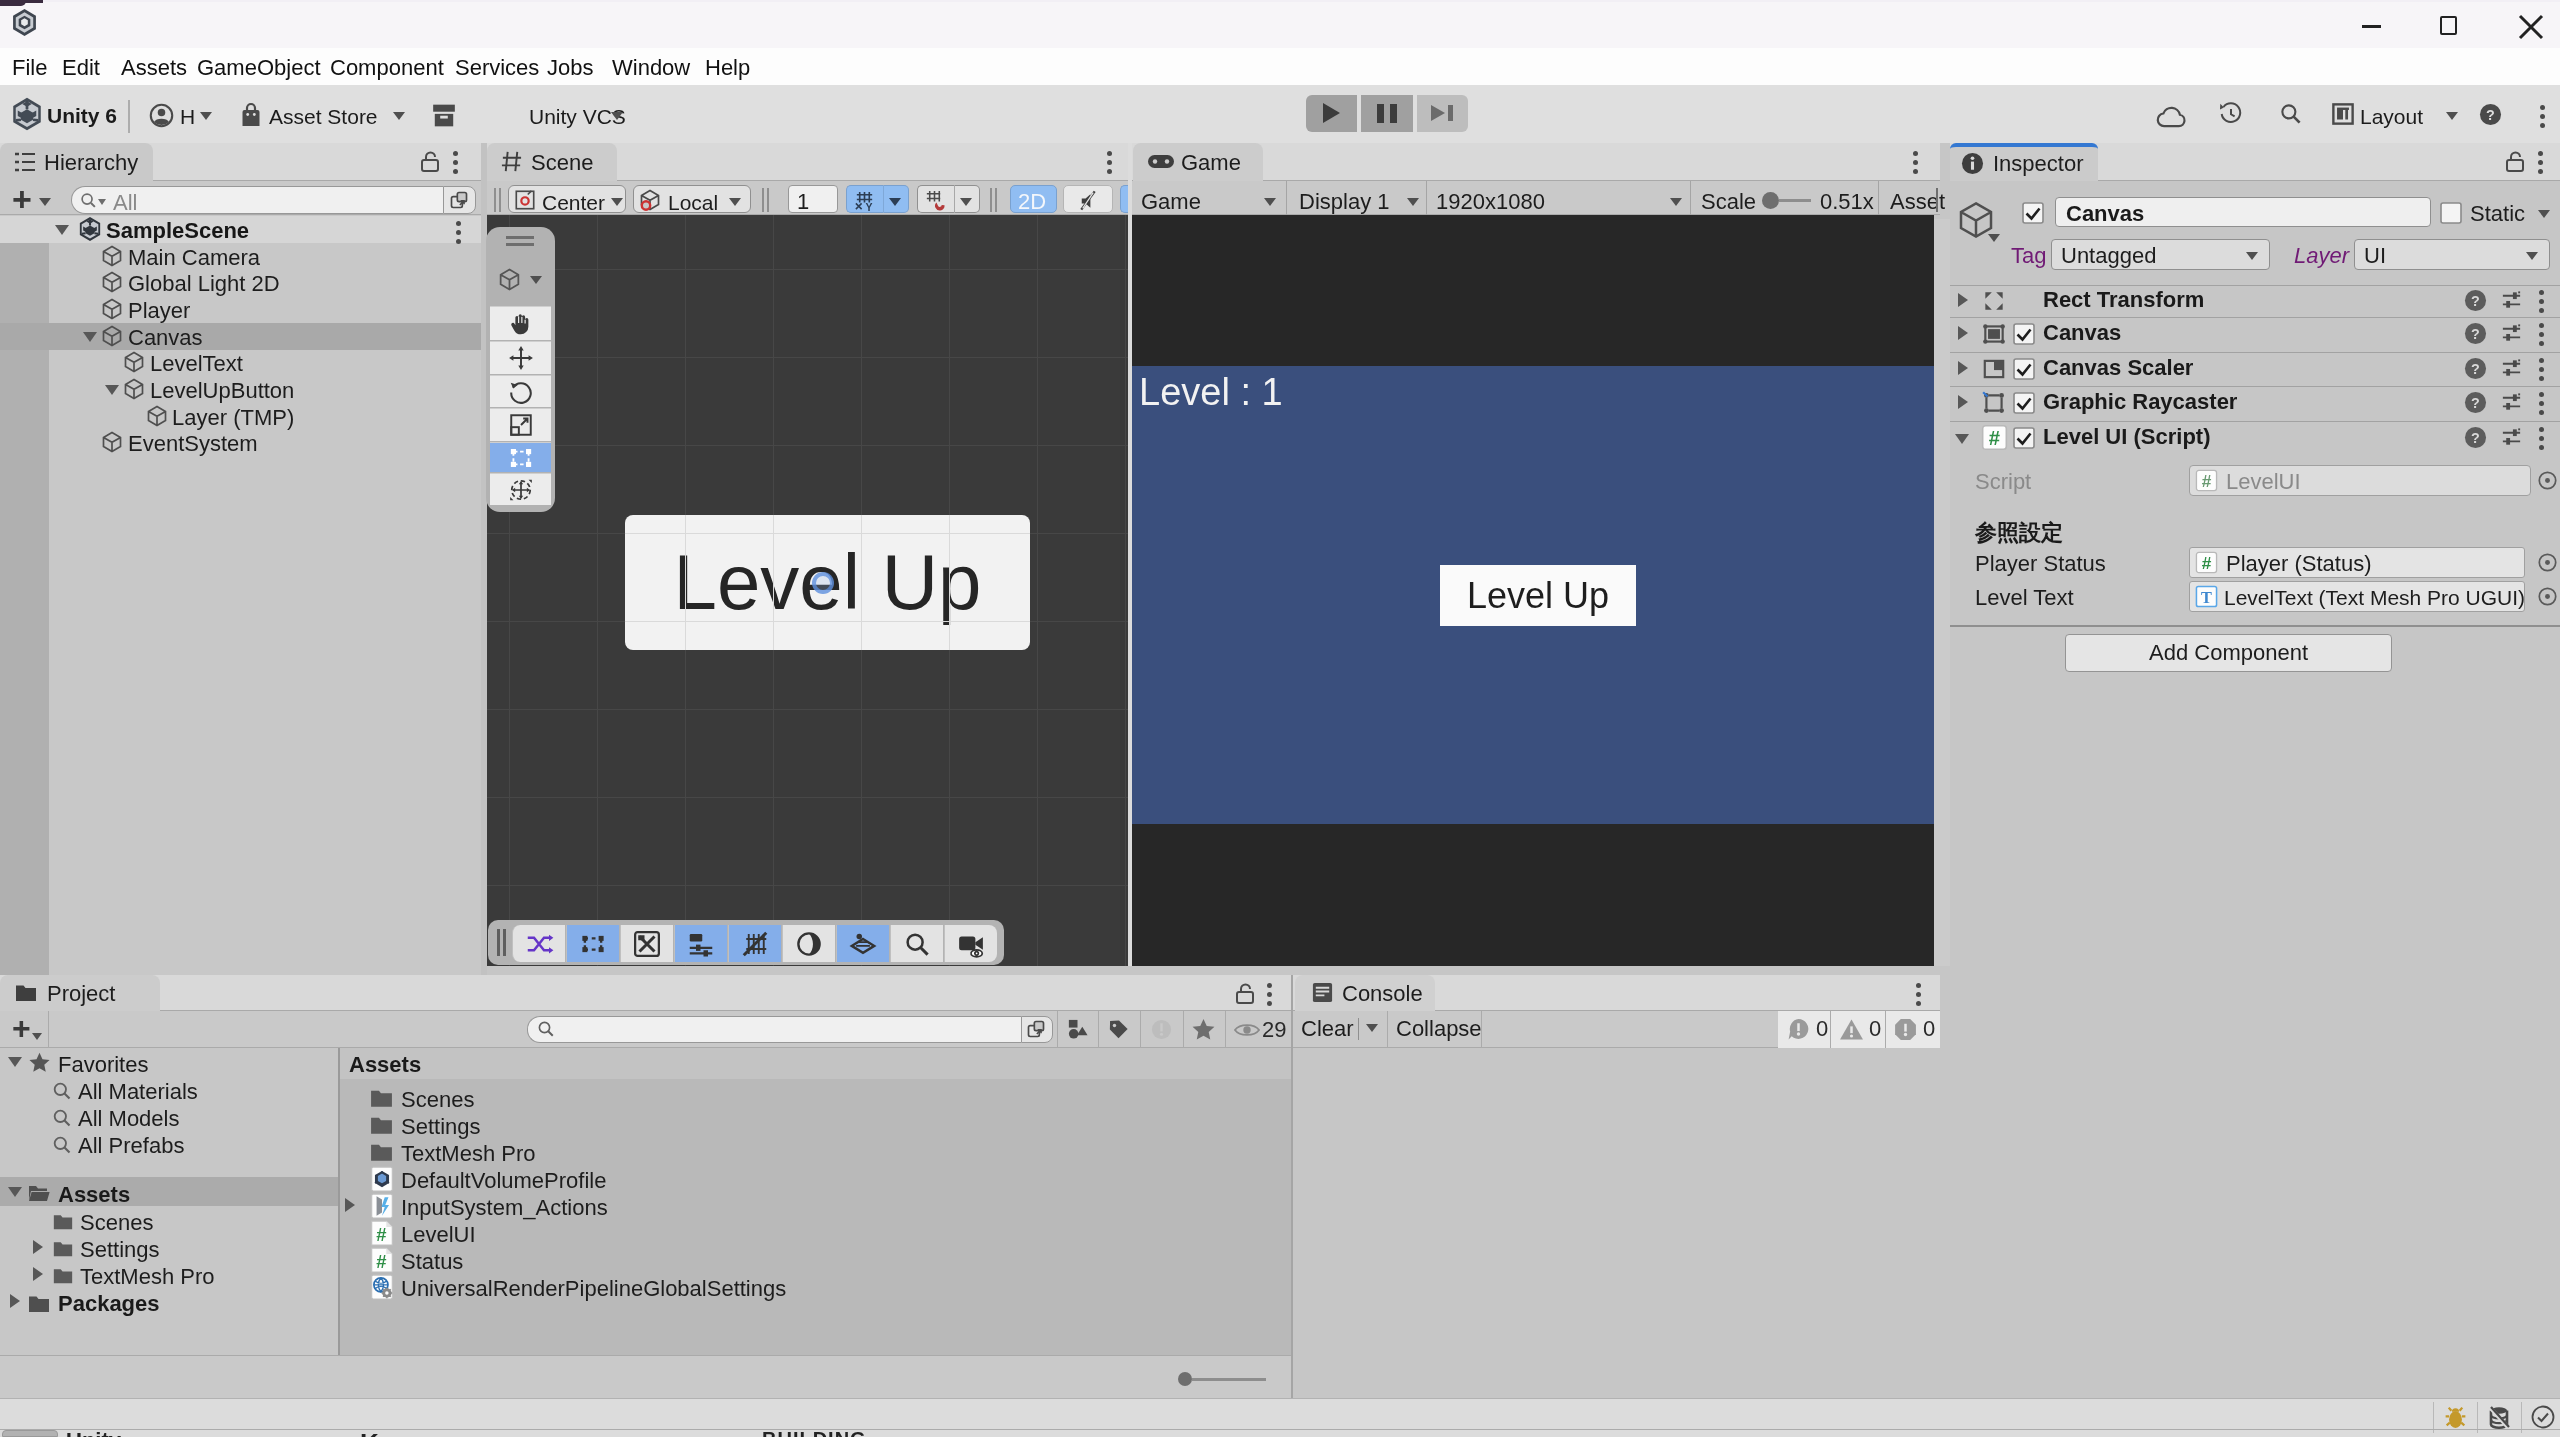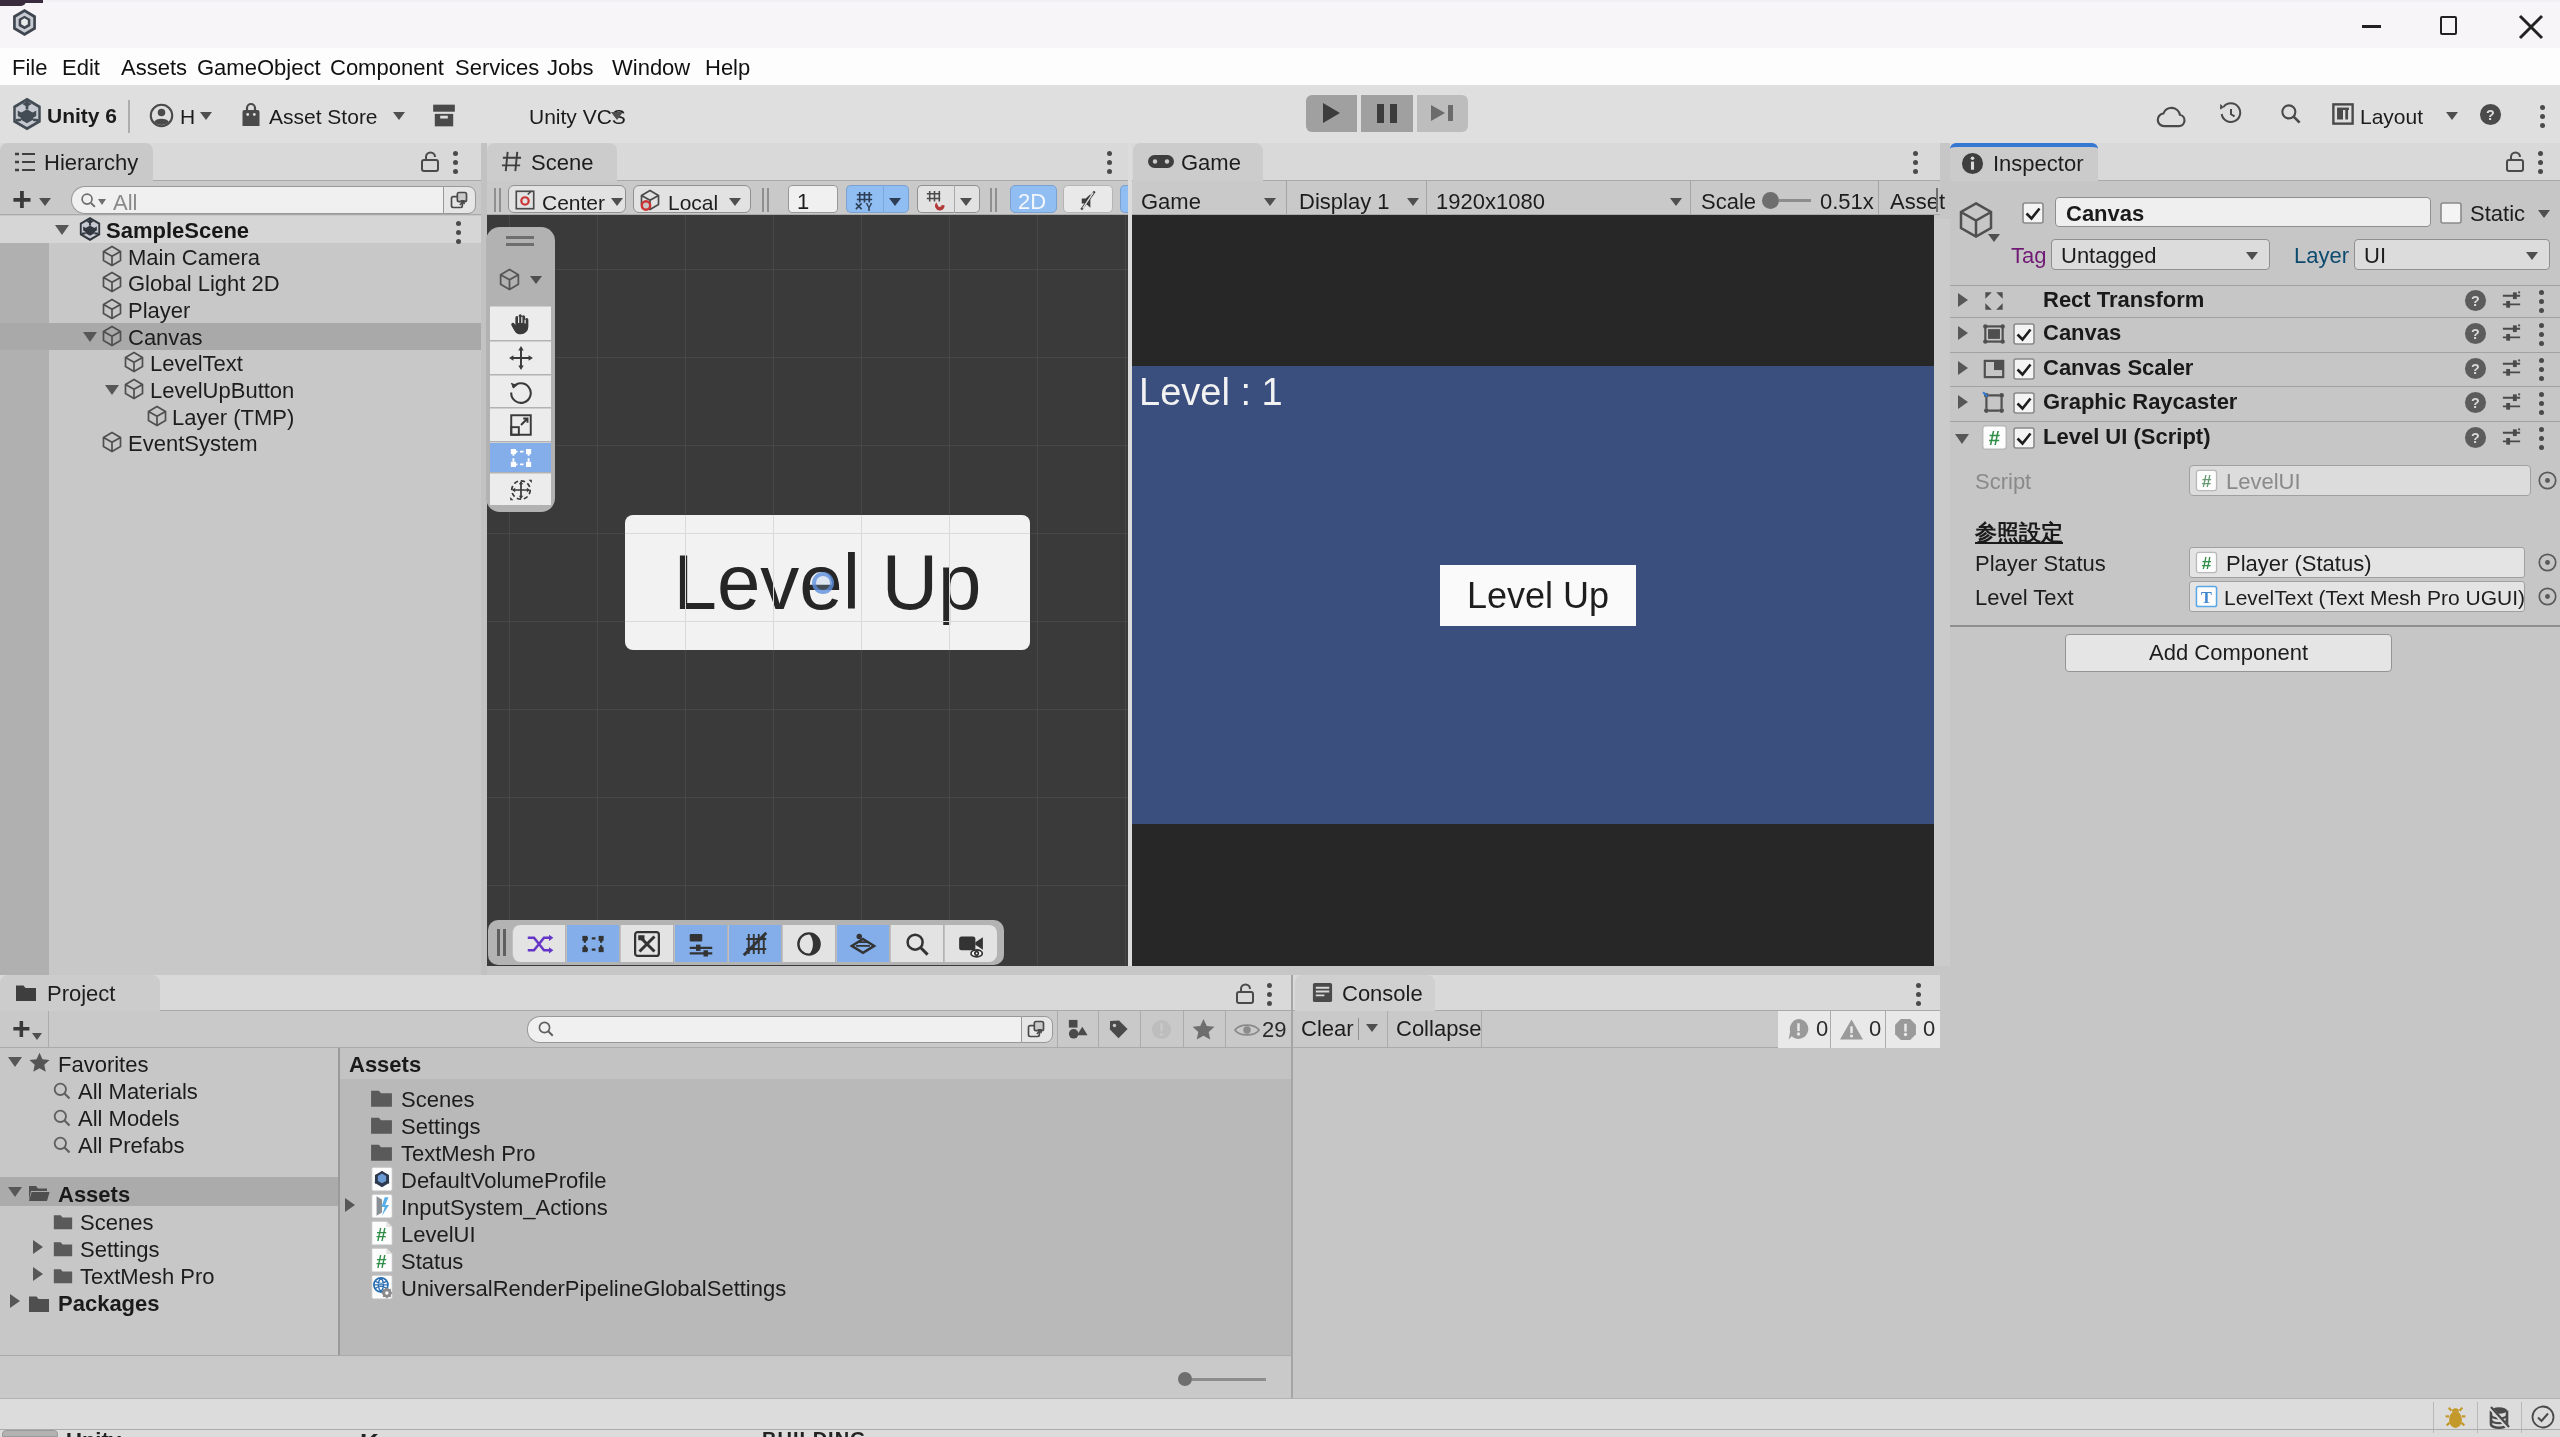"Layer" div.abs { color: #0c4a6e -> #701a75; font-style: none -> italic }
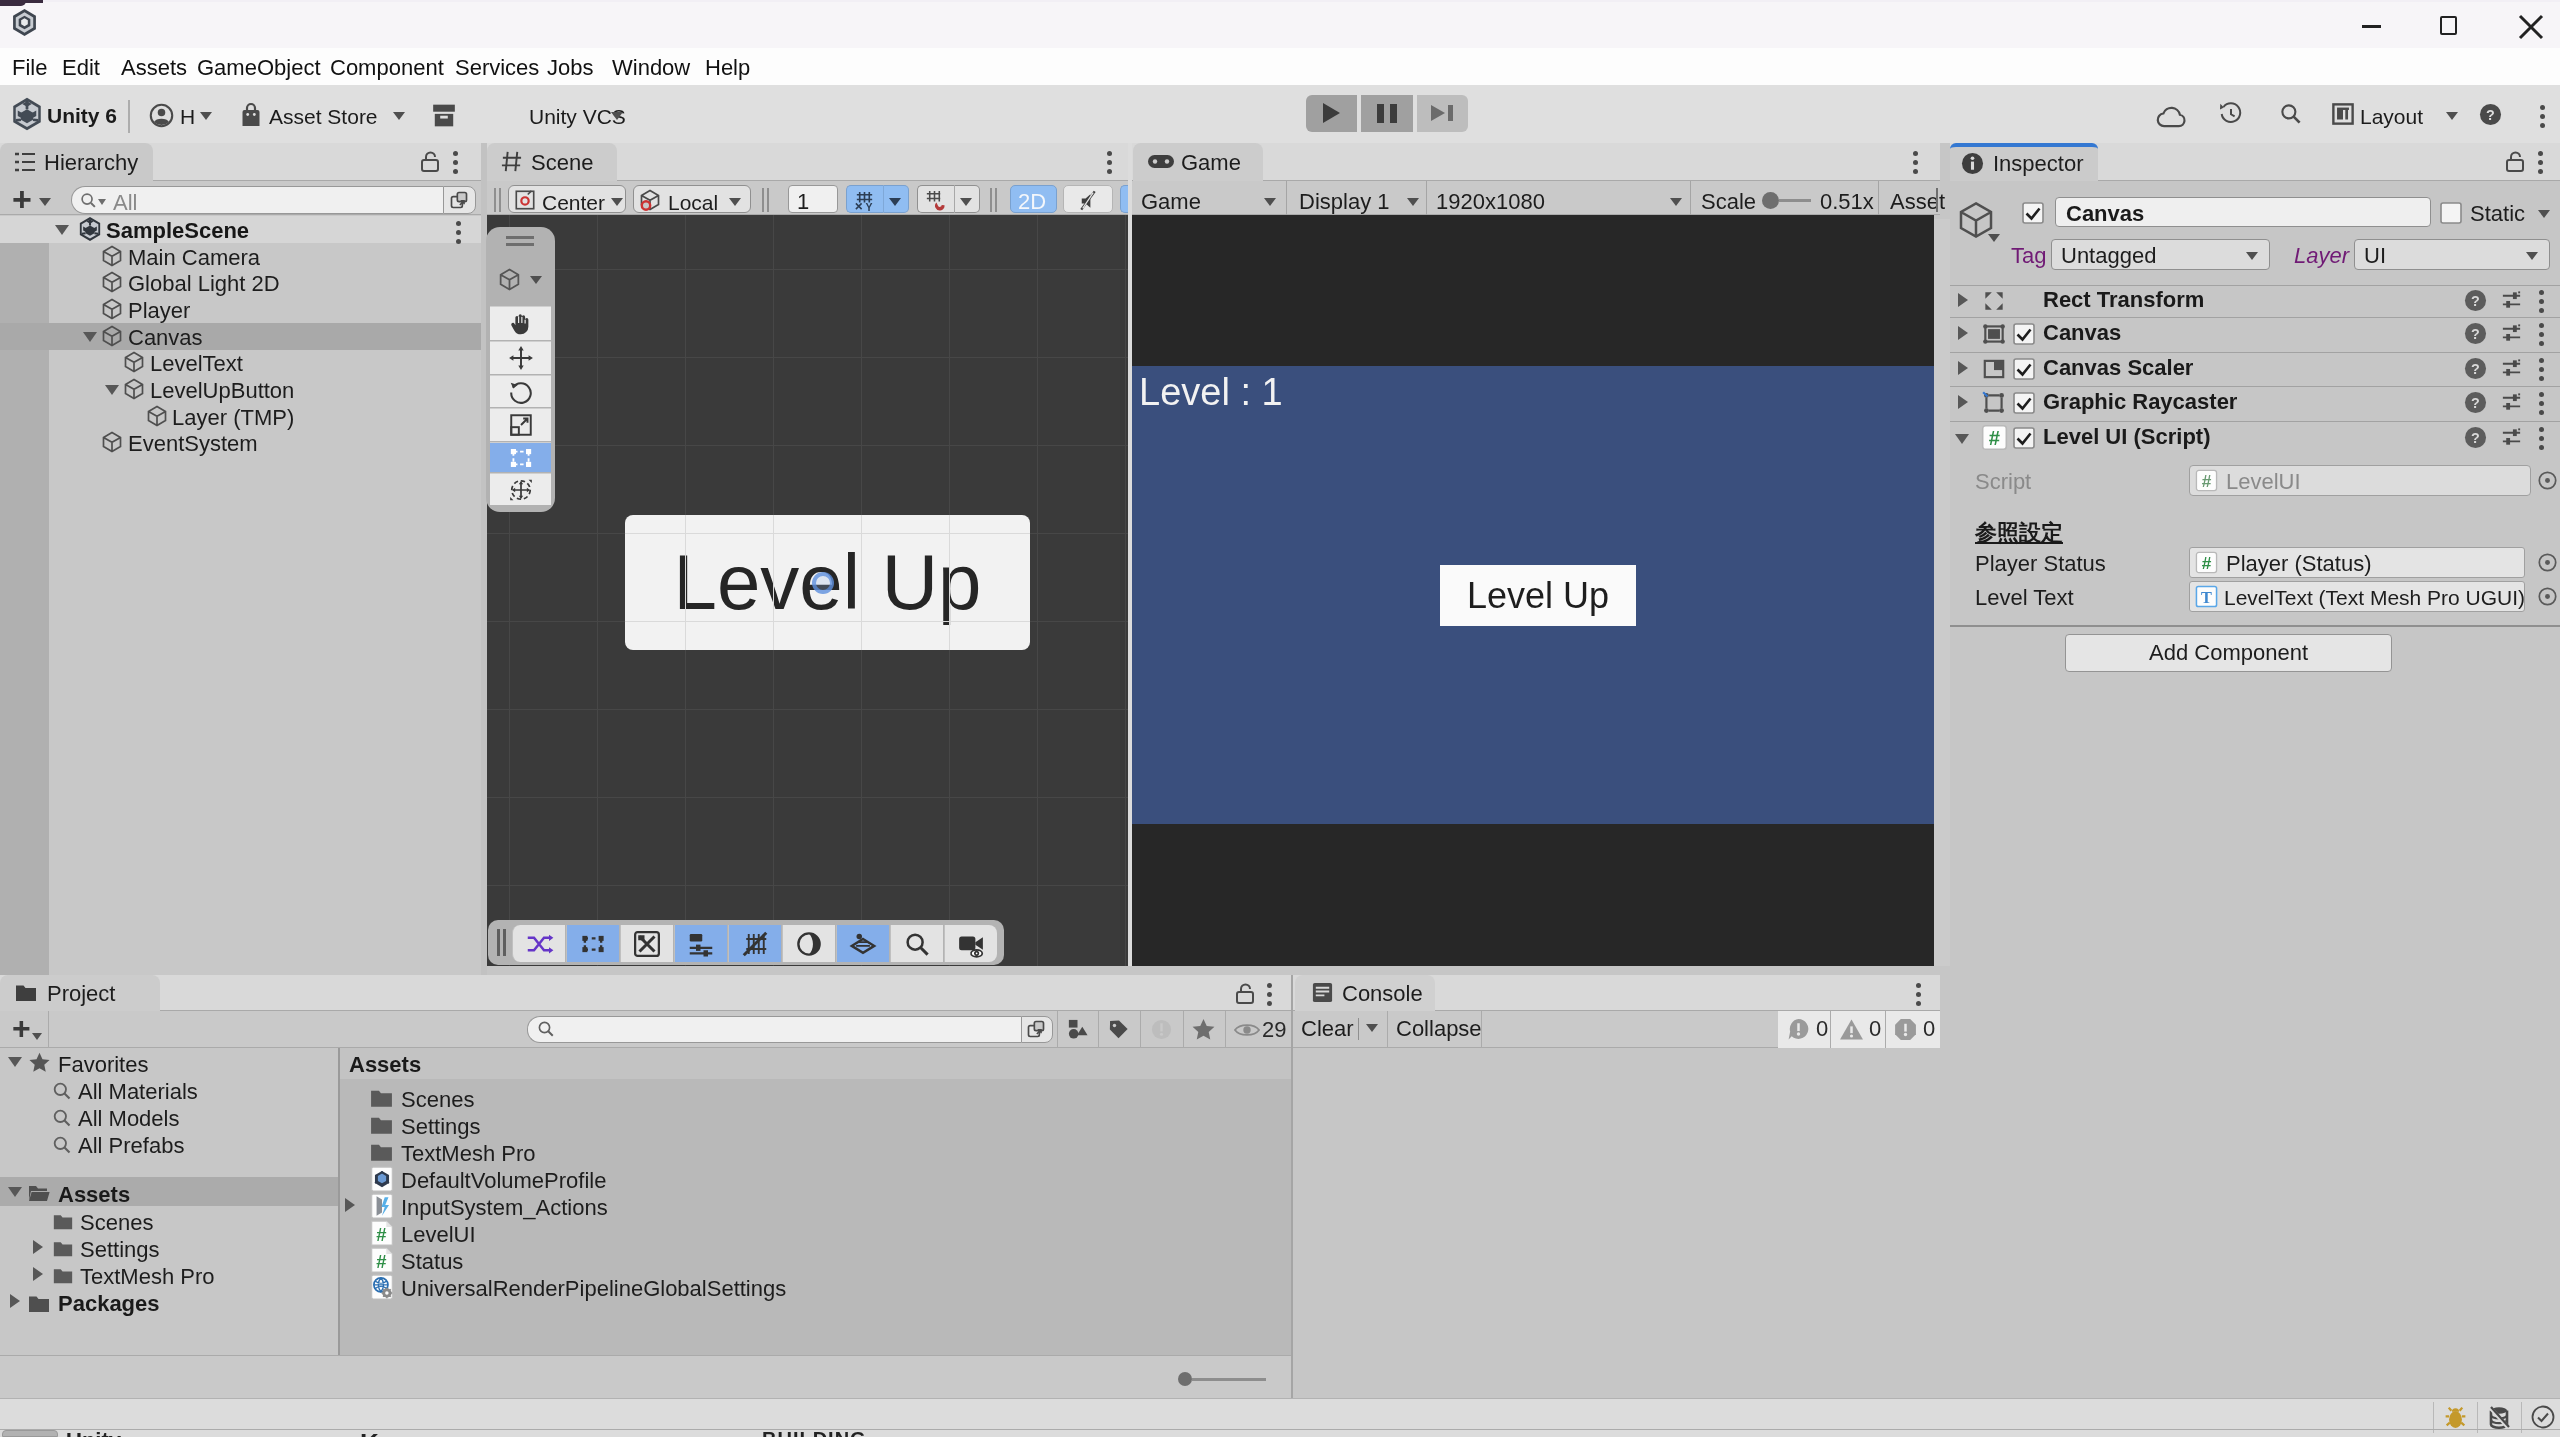"参照設定" div.abs { text-decoration: underline -> none }
